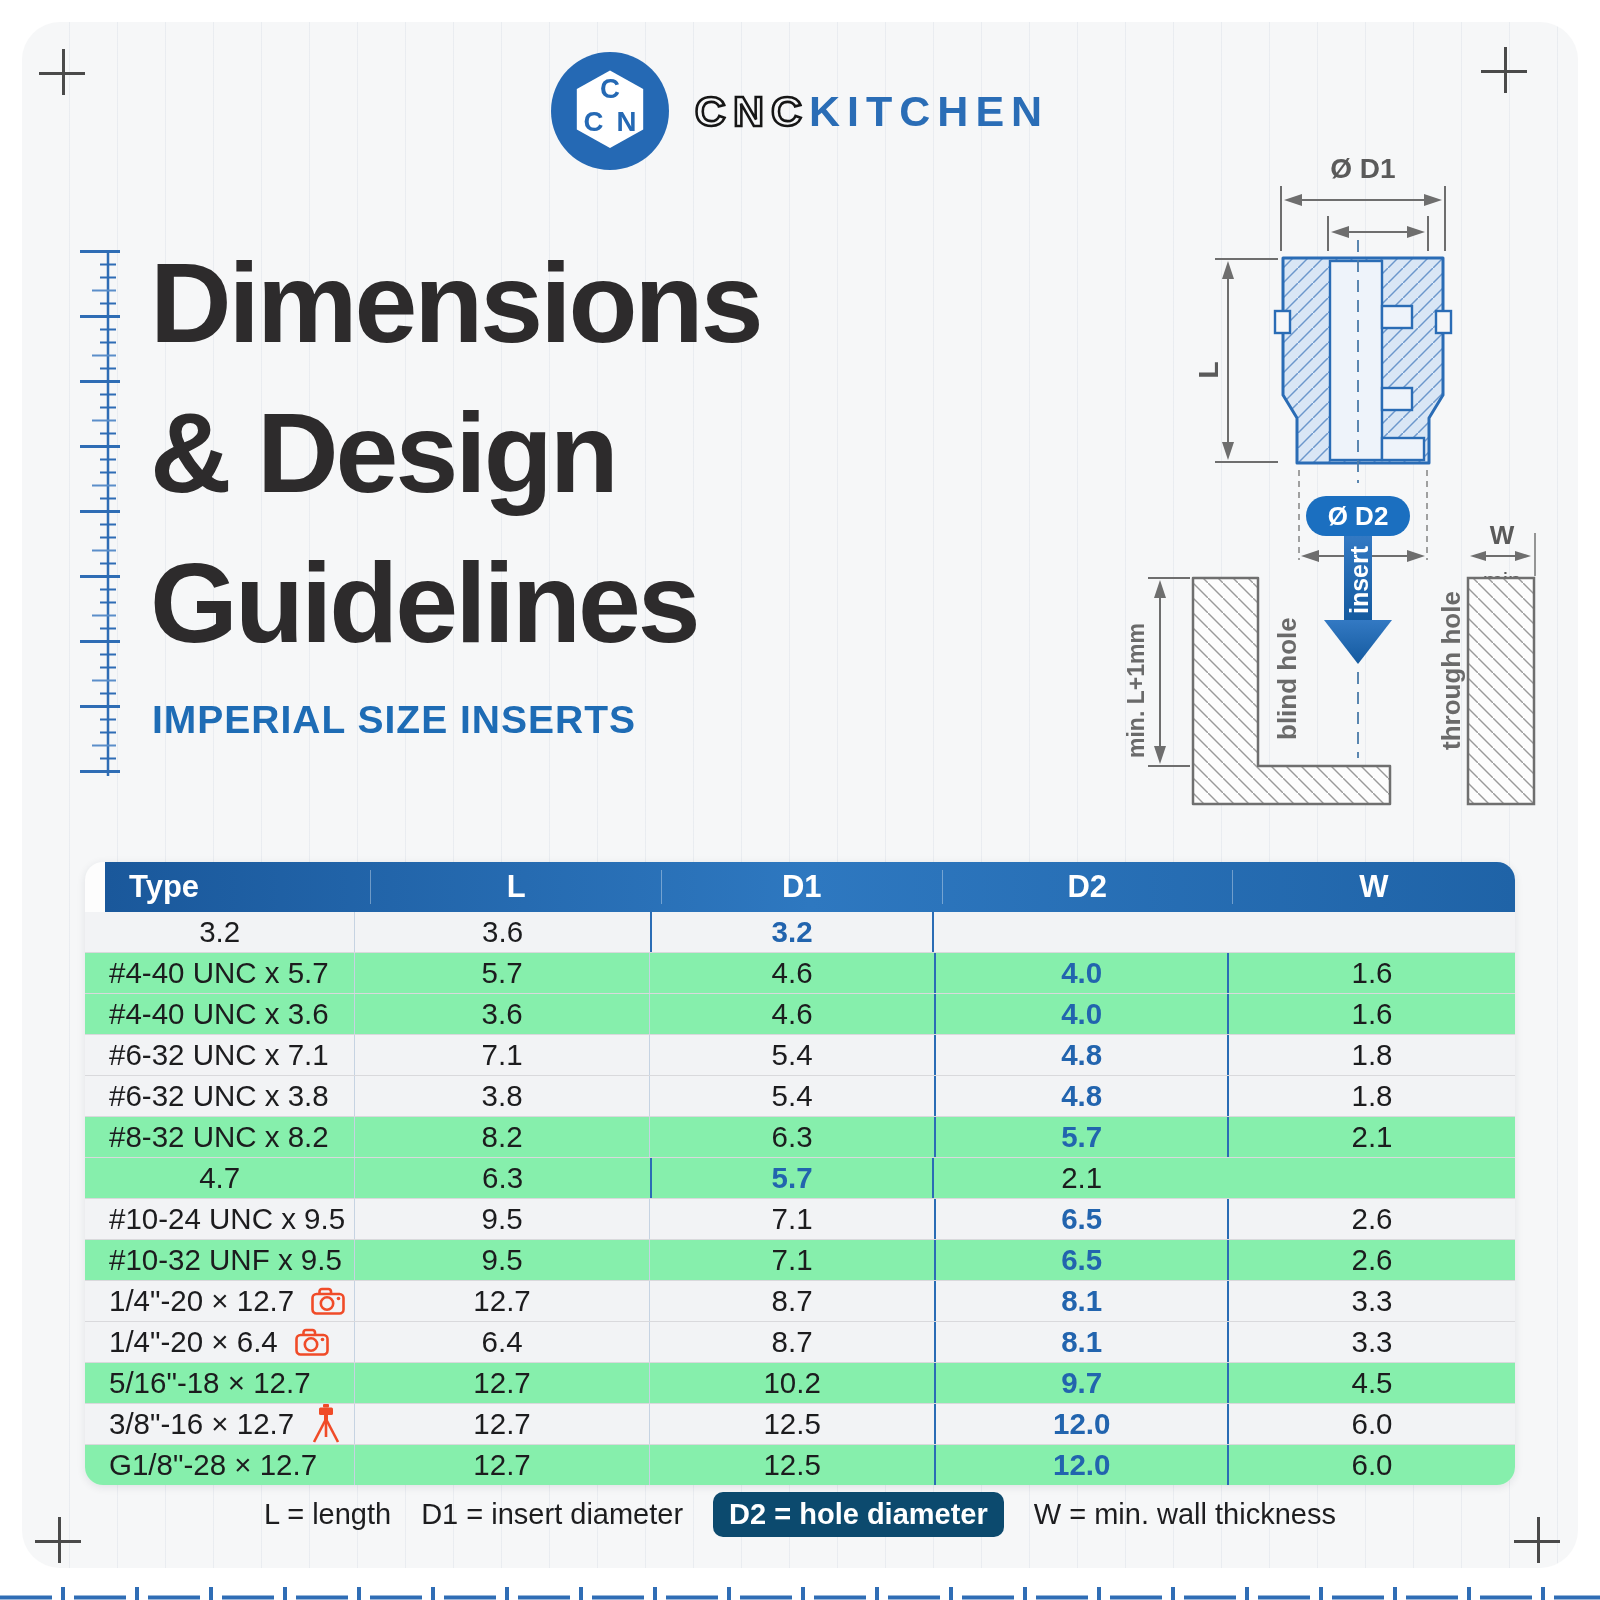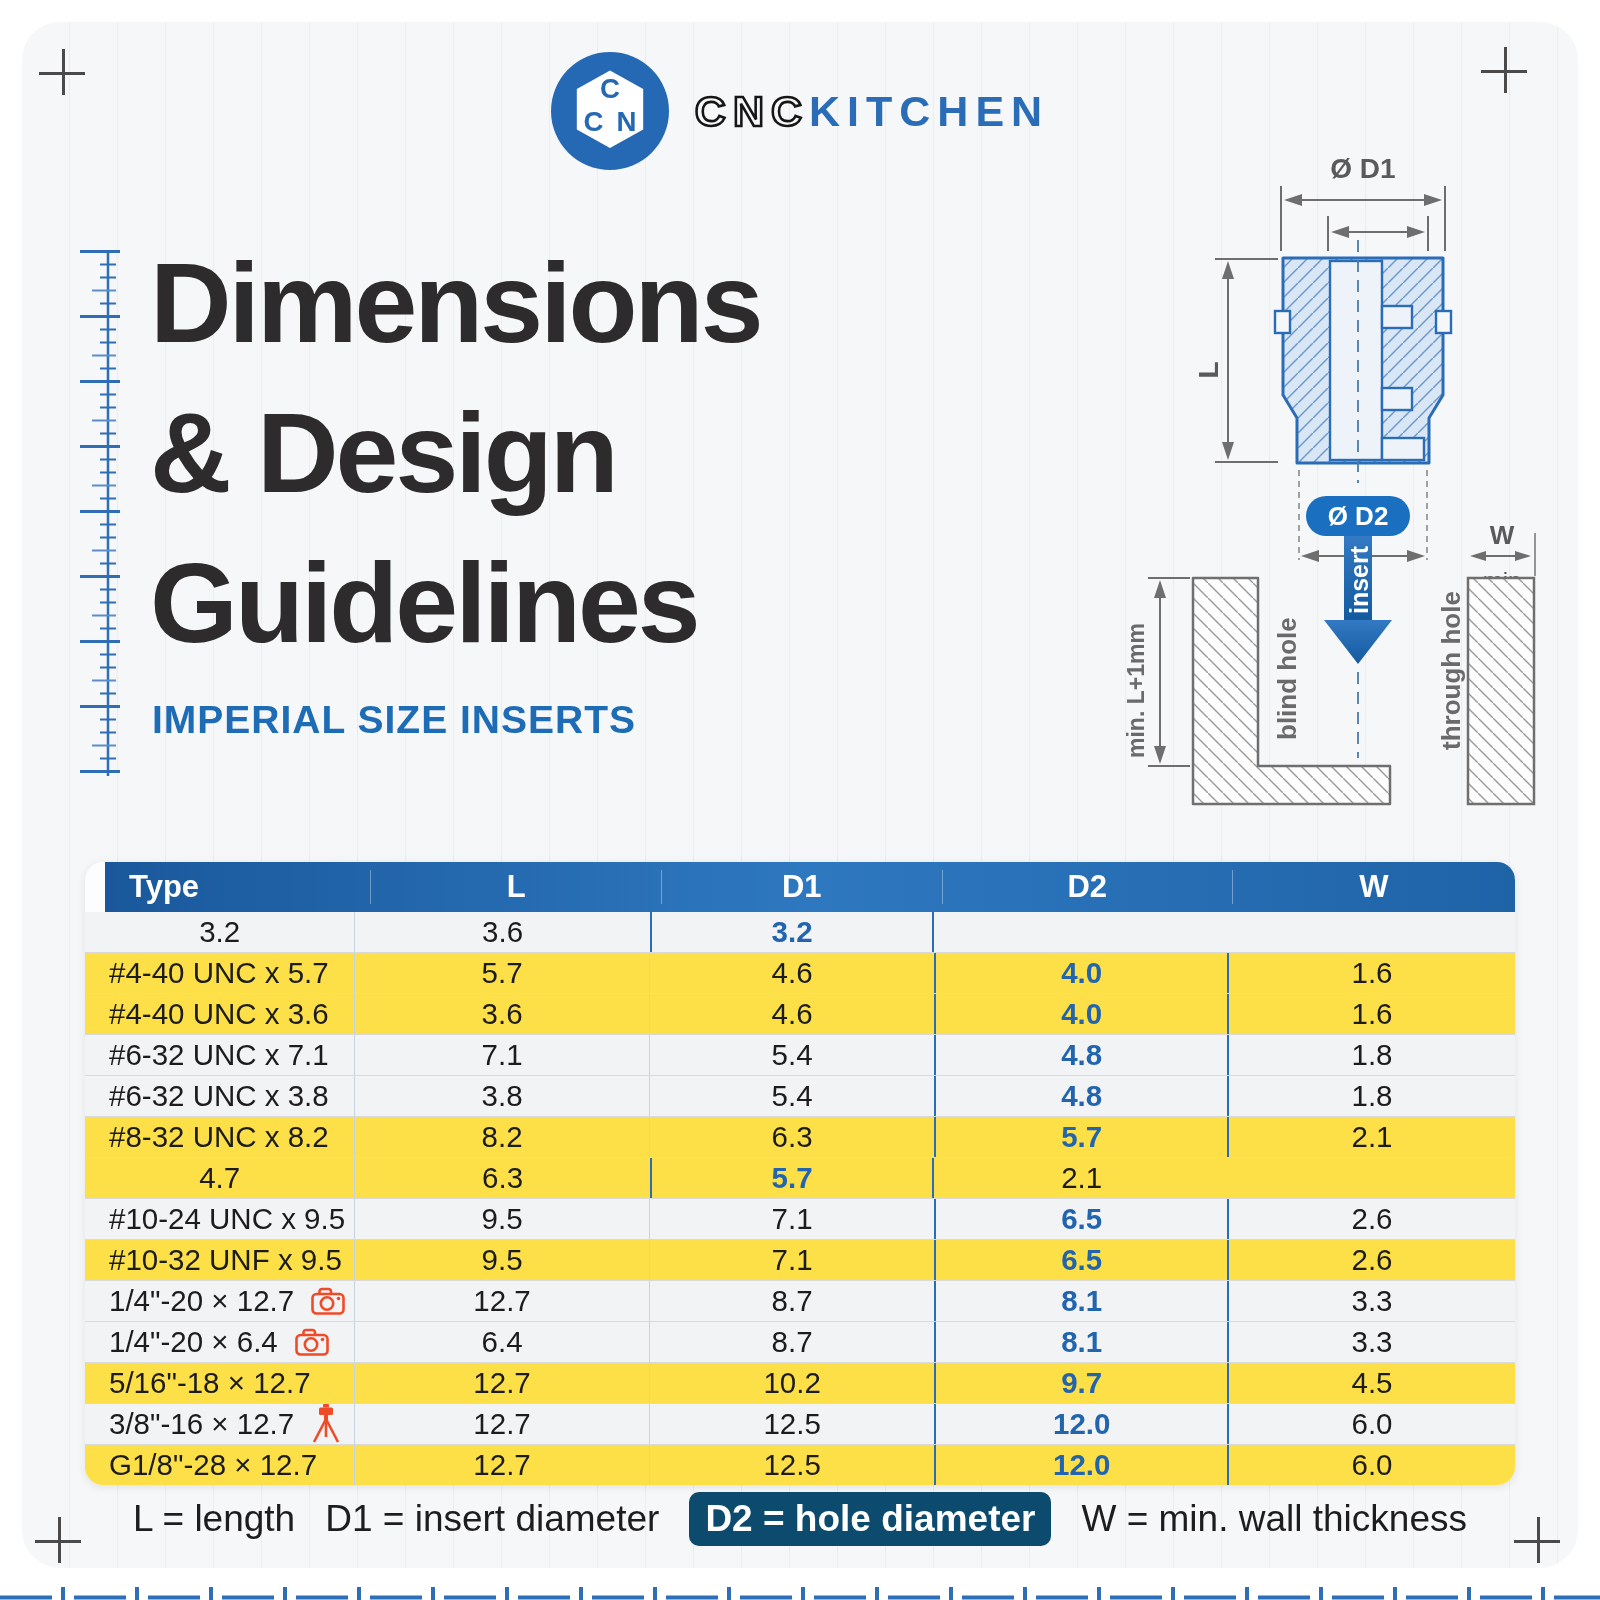"#4-40 UNC x 5.7" .trow { background: #fde047 -> #86efac }
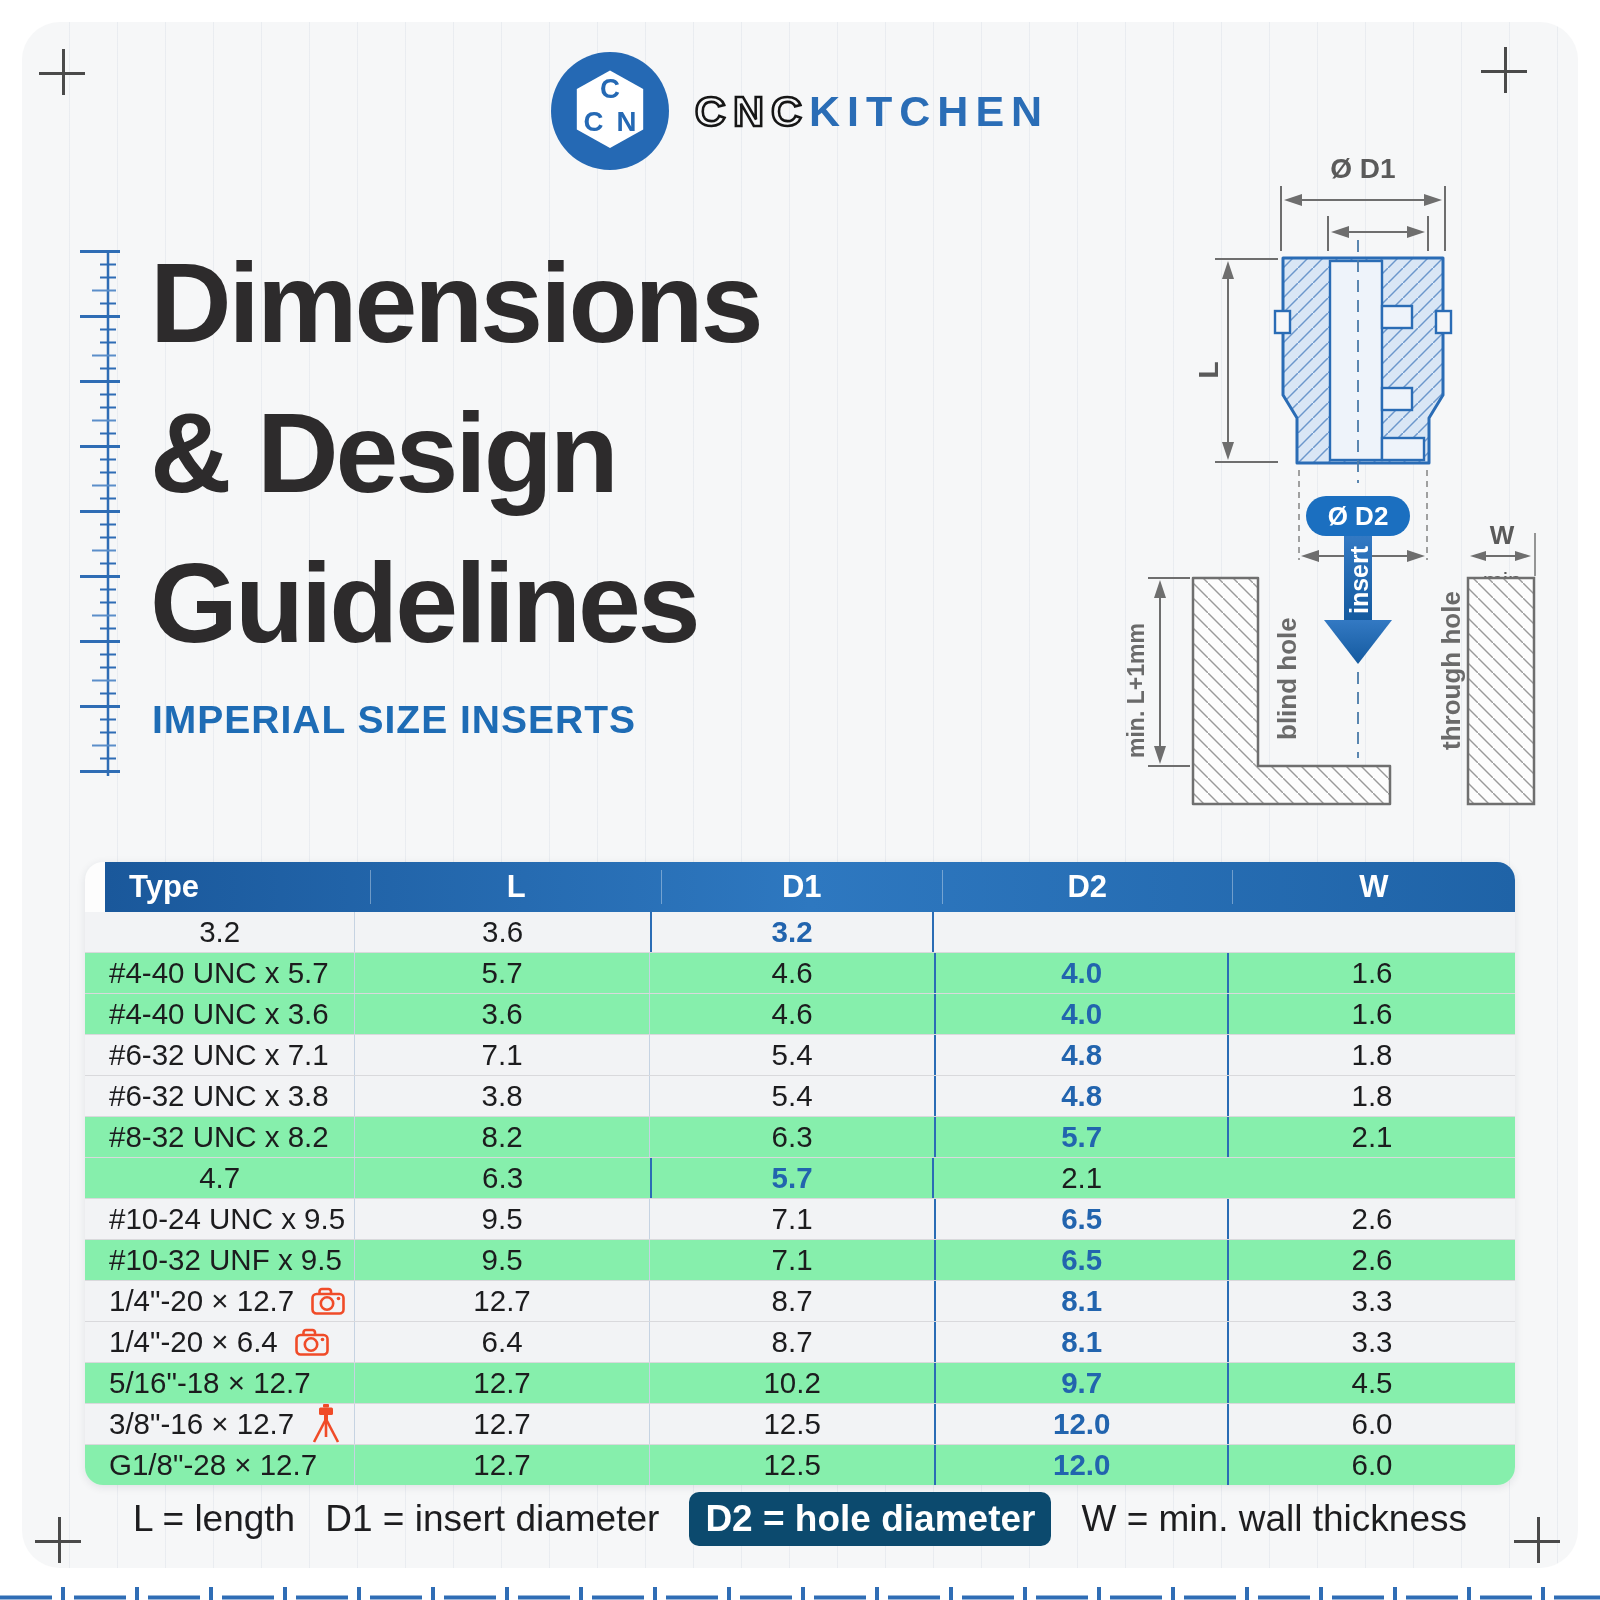"L = length" .legend { font-size: 37px -> 29px }
